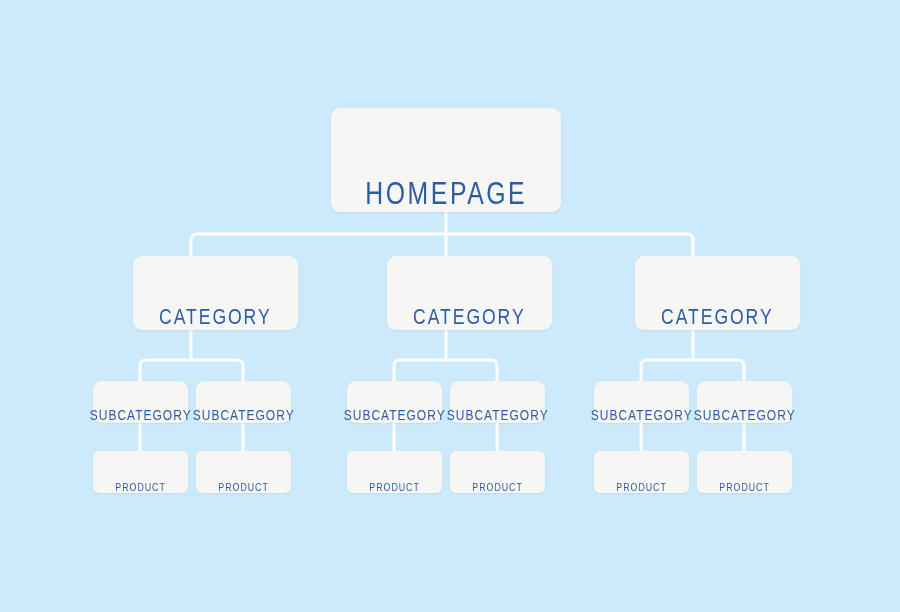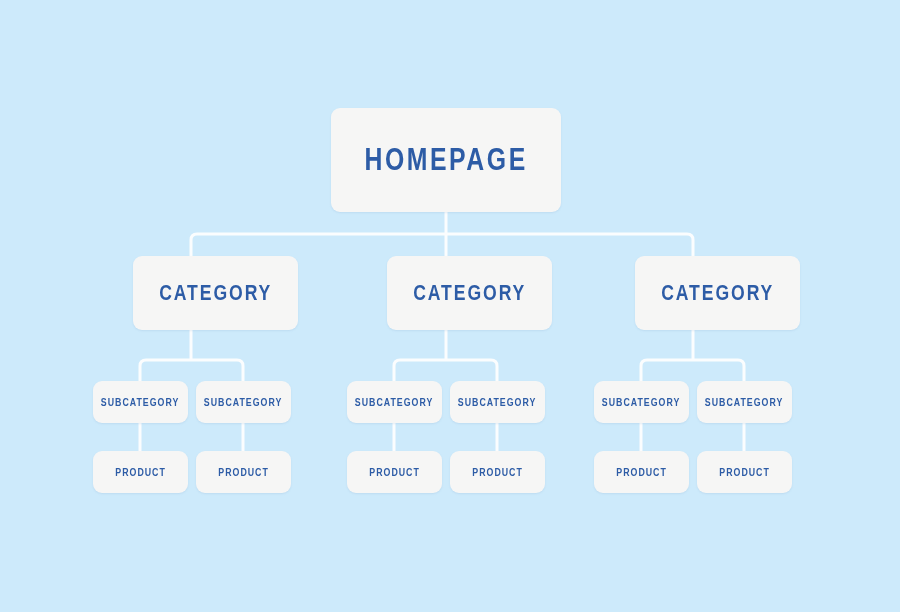"HOMEPAGE" .node { align-items: center -> flex-end; font-weight: bold -> normal }
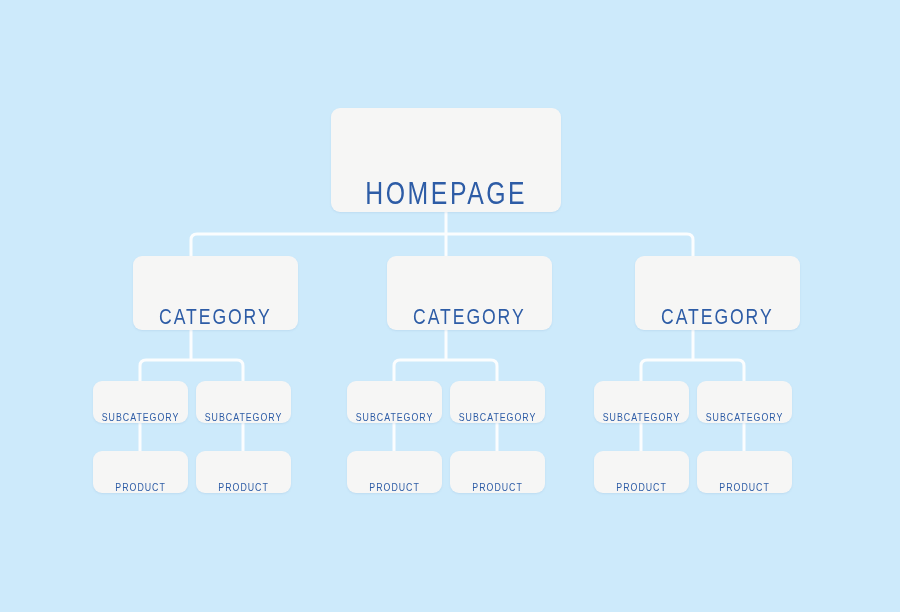"SUBCATEGORY" .node.level-subcategory { font-size: 11px -> 15px }
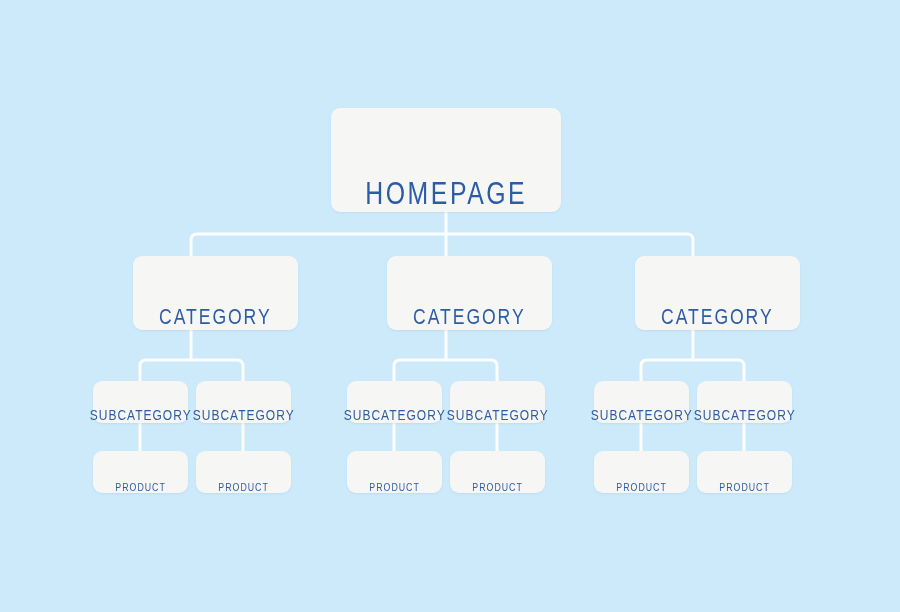"PRODUCT" .node.level-product { border-radius: none -> 6px }
